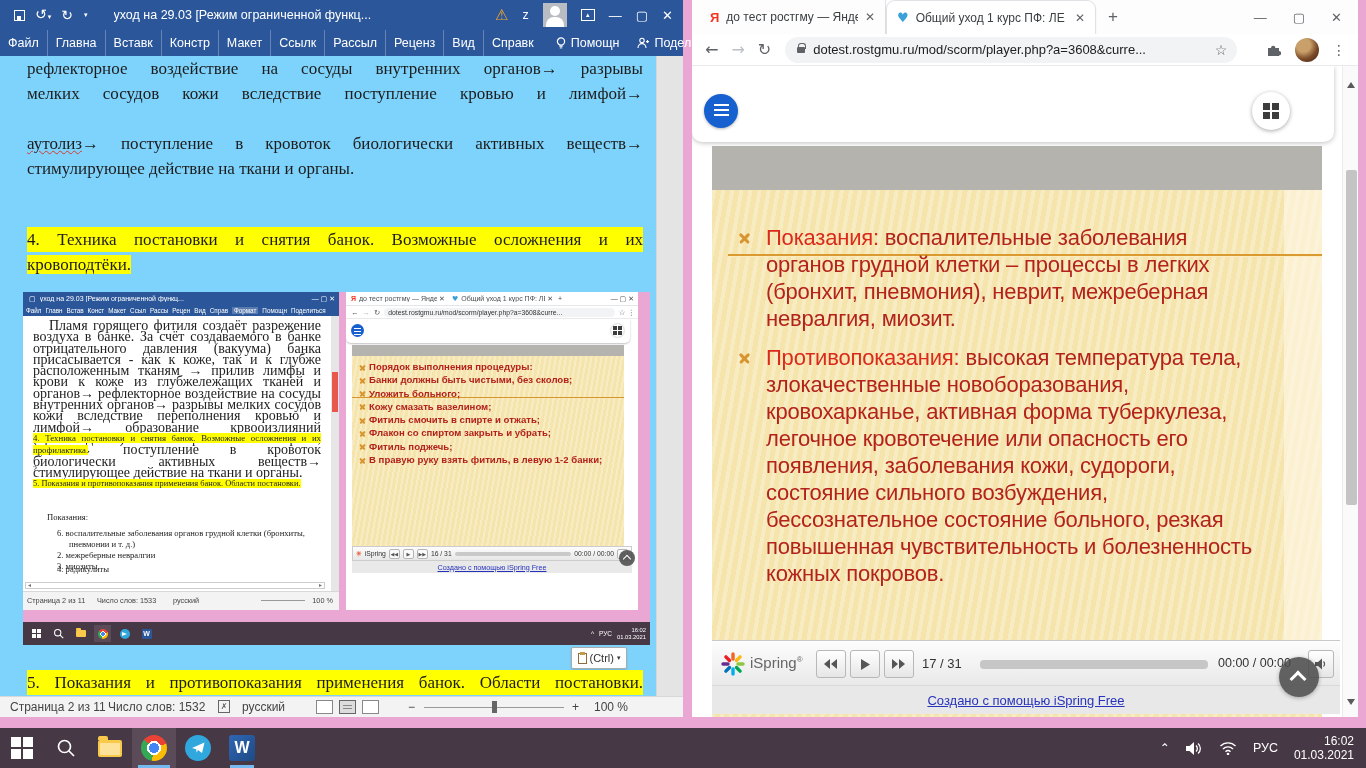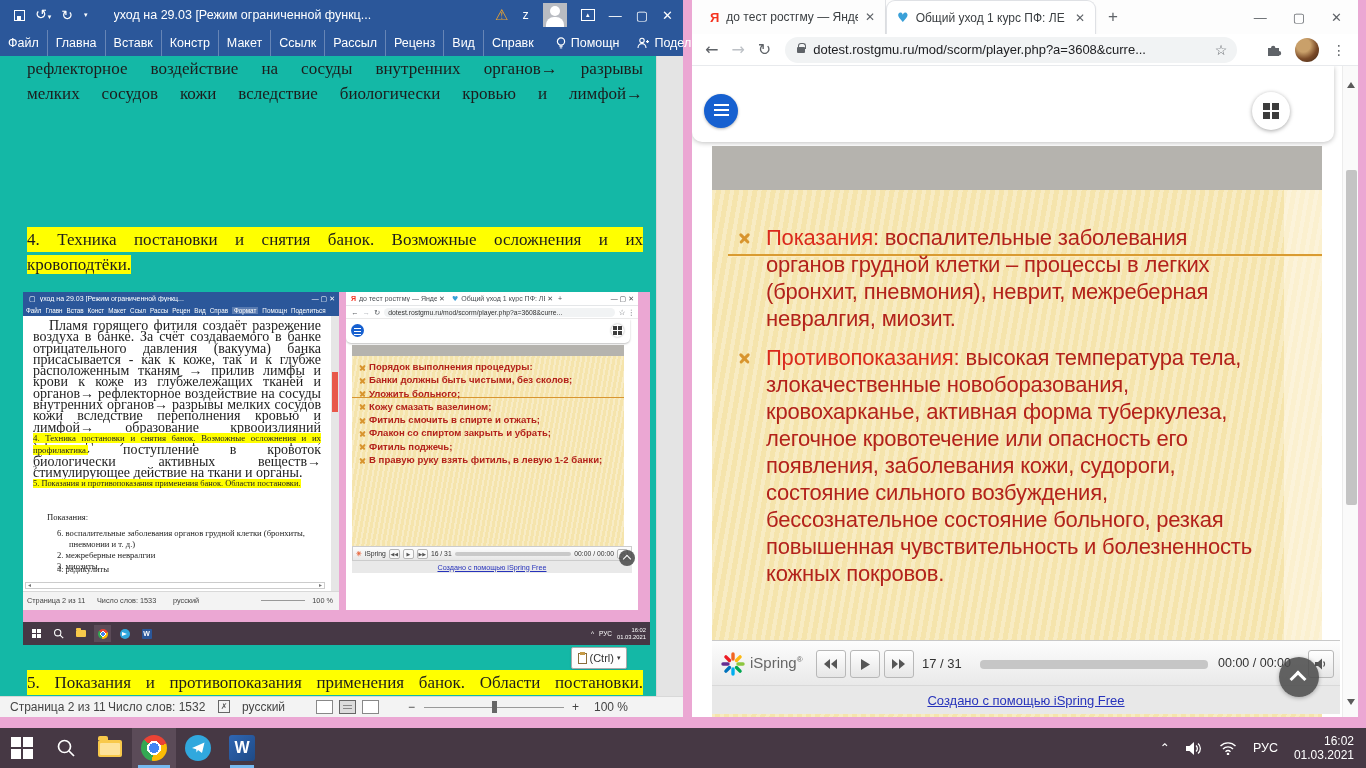"рефлекторное воздействие на сосуды" .w-doc { background: #14b8a6 -> #7dd3fc }
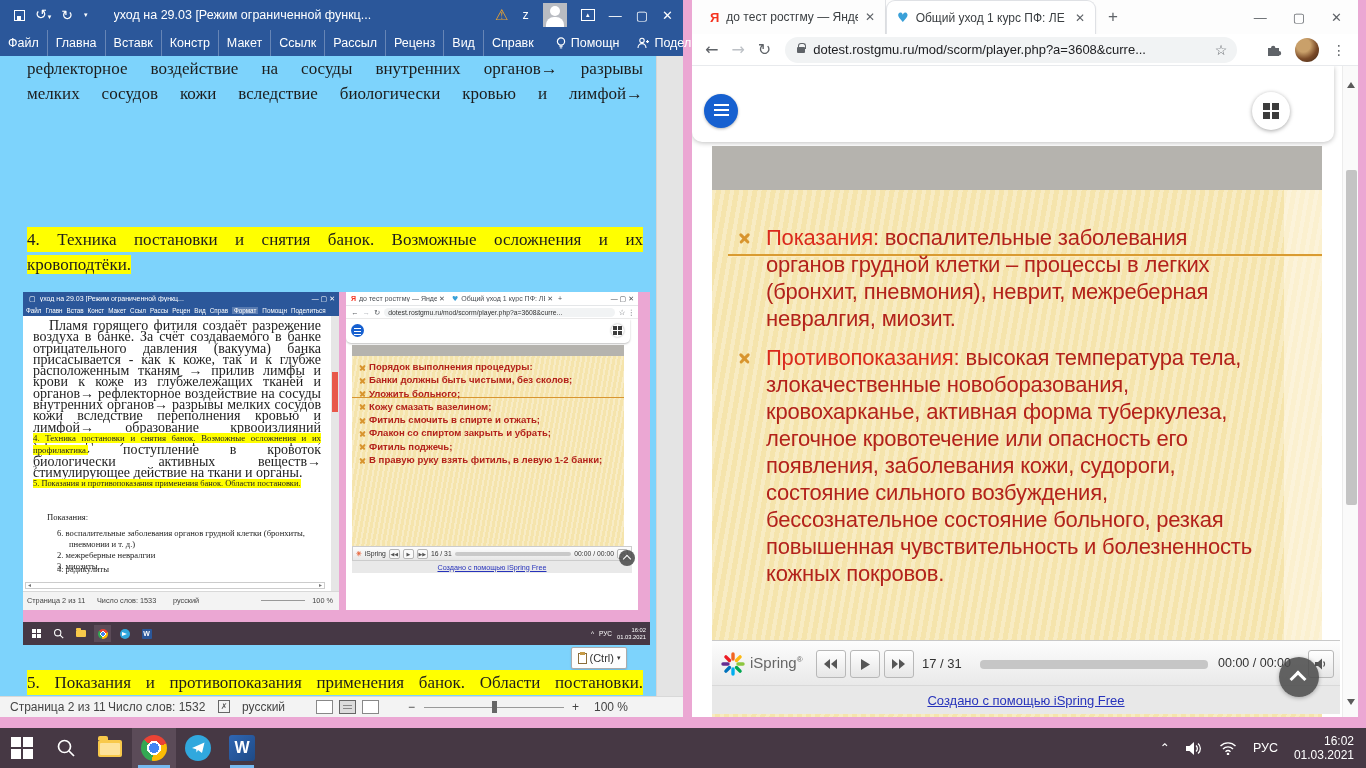"мелких сосудов кожи вследствие" div.doc-line { text: биологически -> поступление }
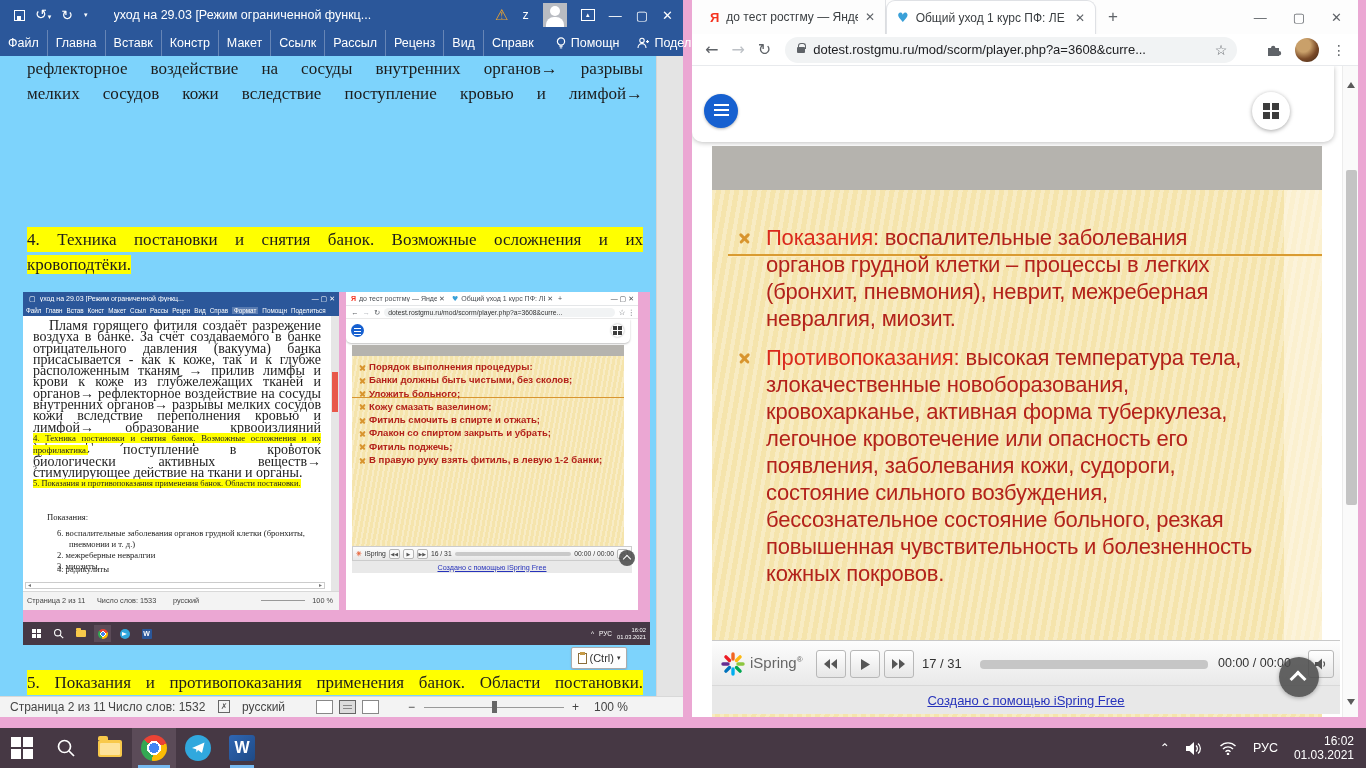"аутолиз→ поступление в кровоток" div.doc-line { html: none -> <div><span>аутолиз</span><span>→ поступление в кровоток биологически активных веществ→</span></div> }
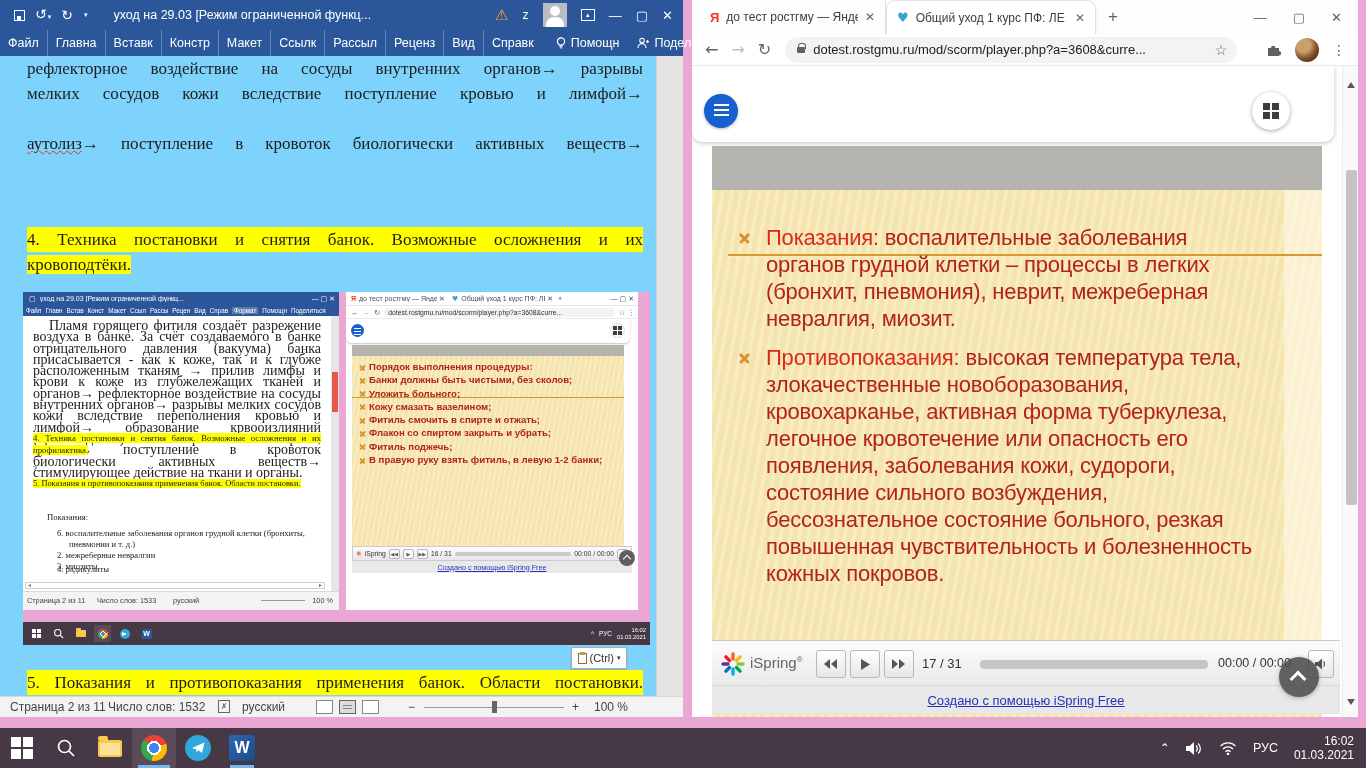"стимулирующее действие на ткани и" div.doc-line { html: none -> <div>стимулирующее действие на ткани и органы.</div> }
